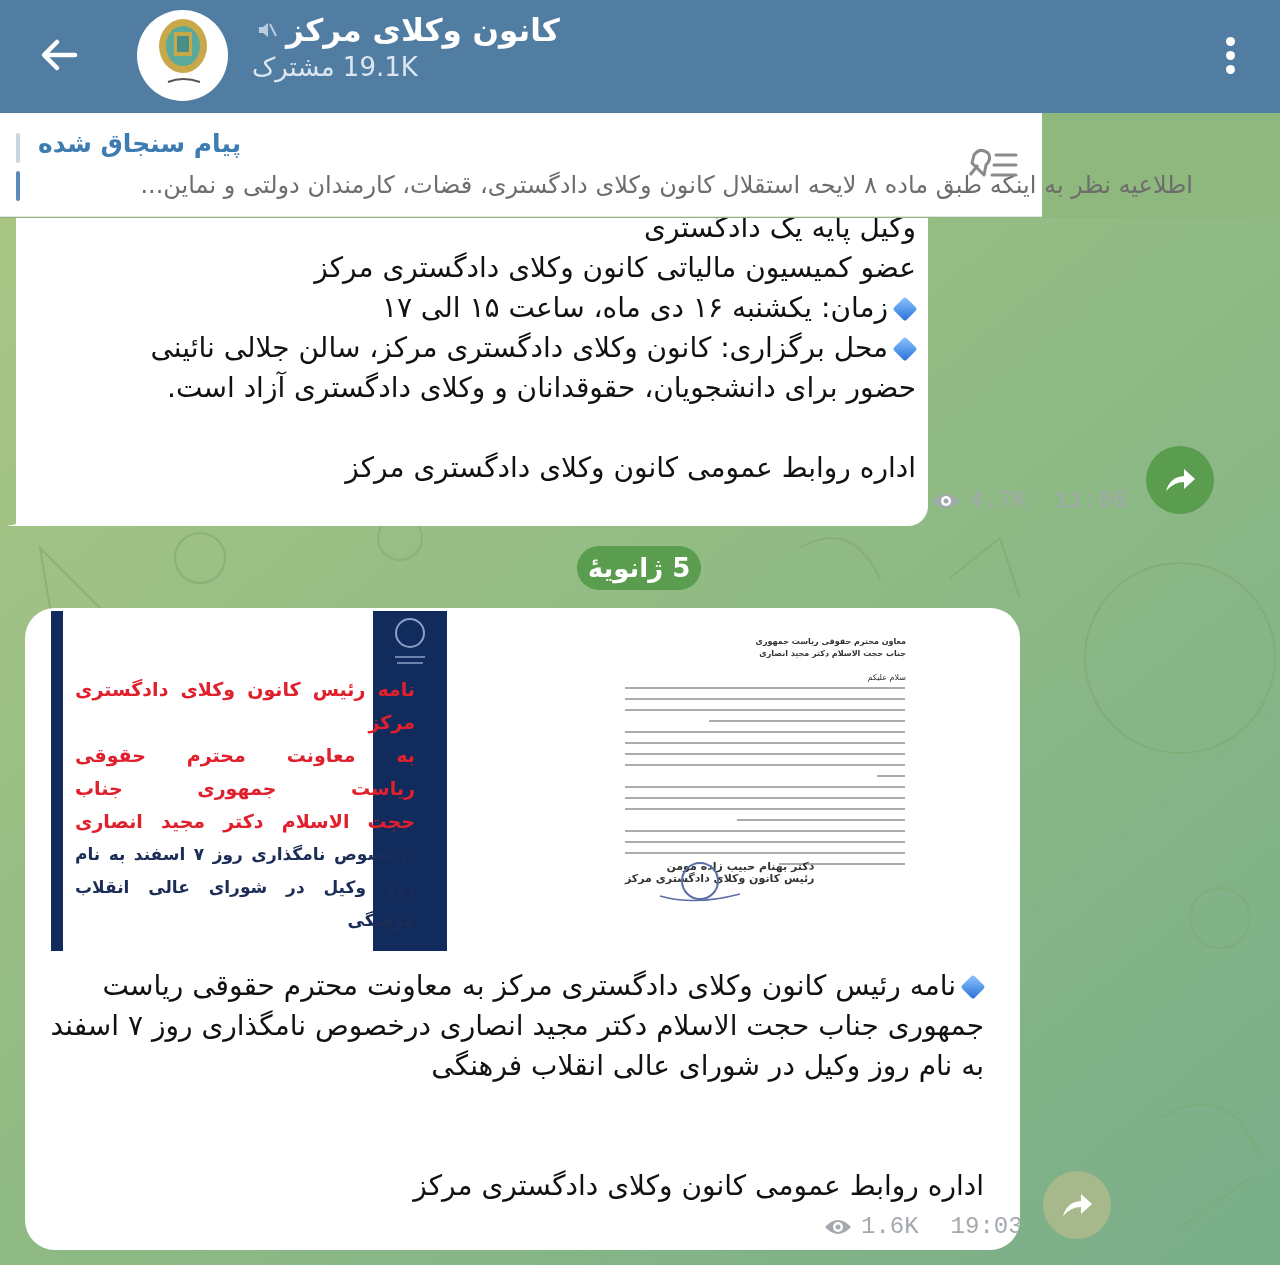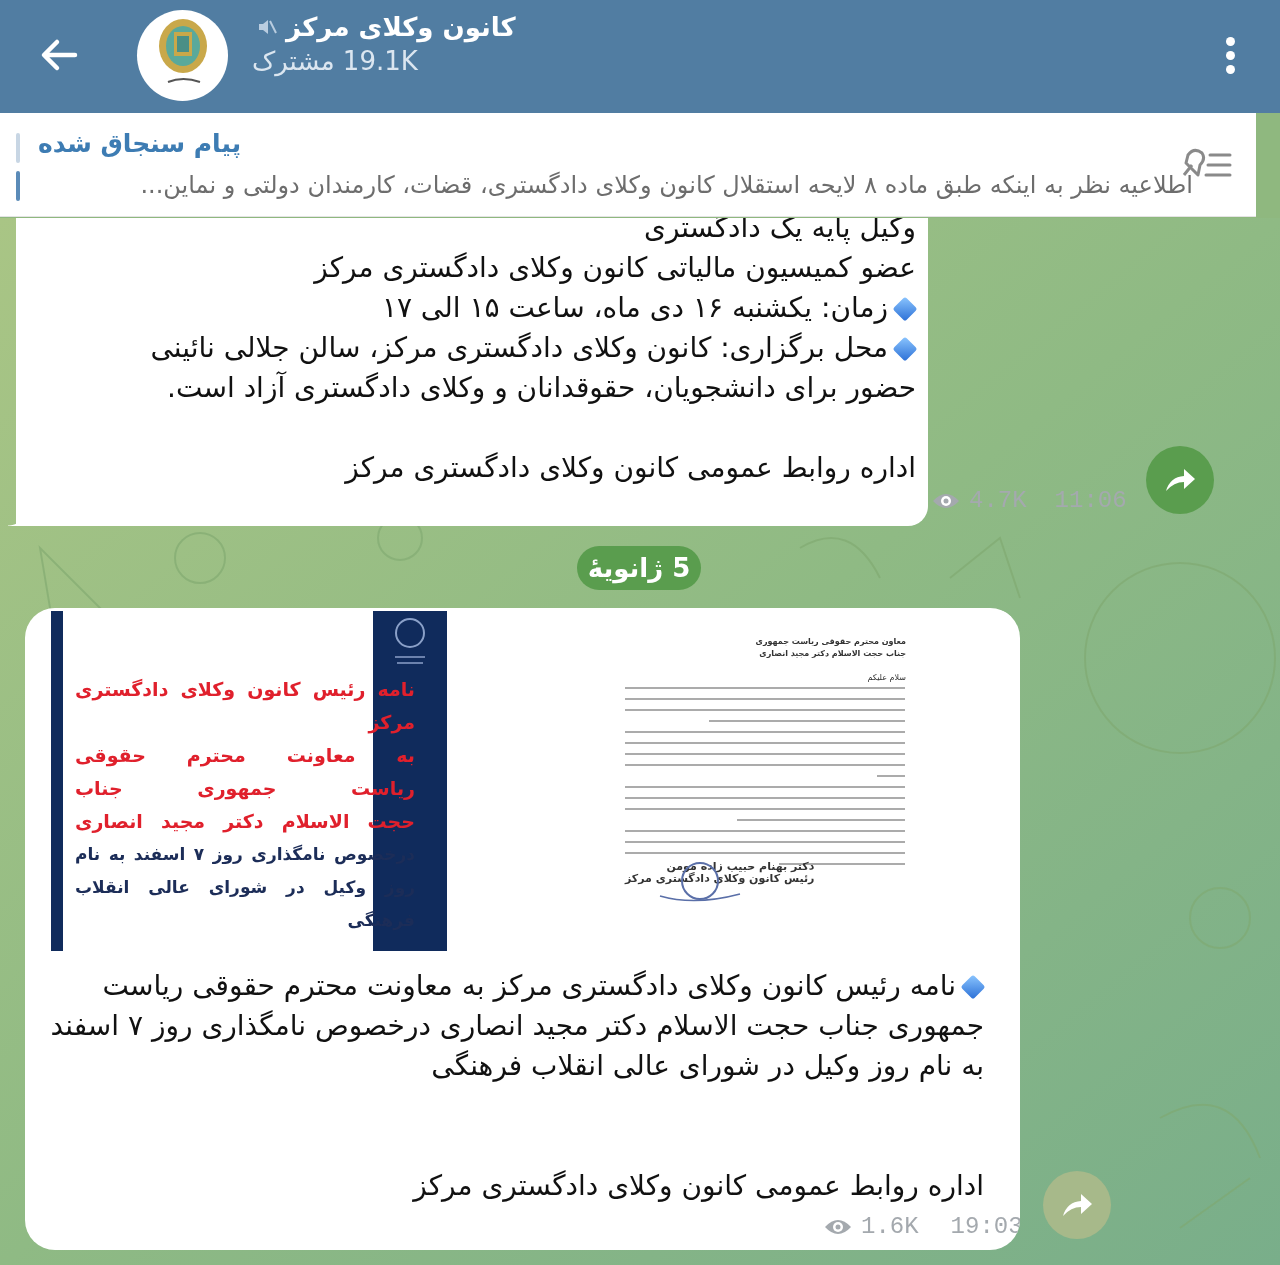"کانون وکلای مرکز" .channel-title { font-size: 26px -> 31px }
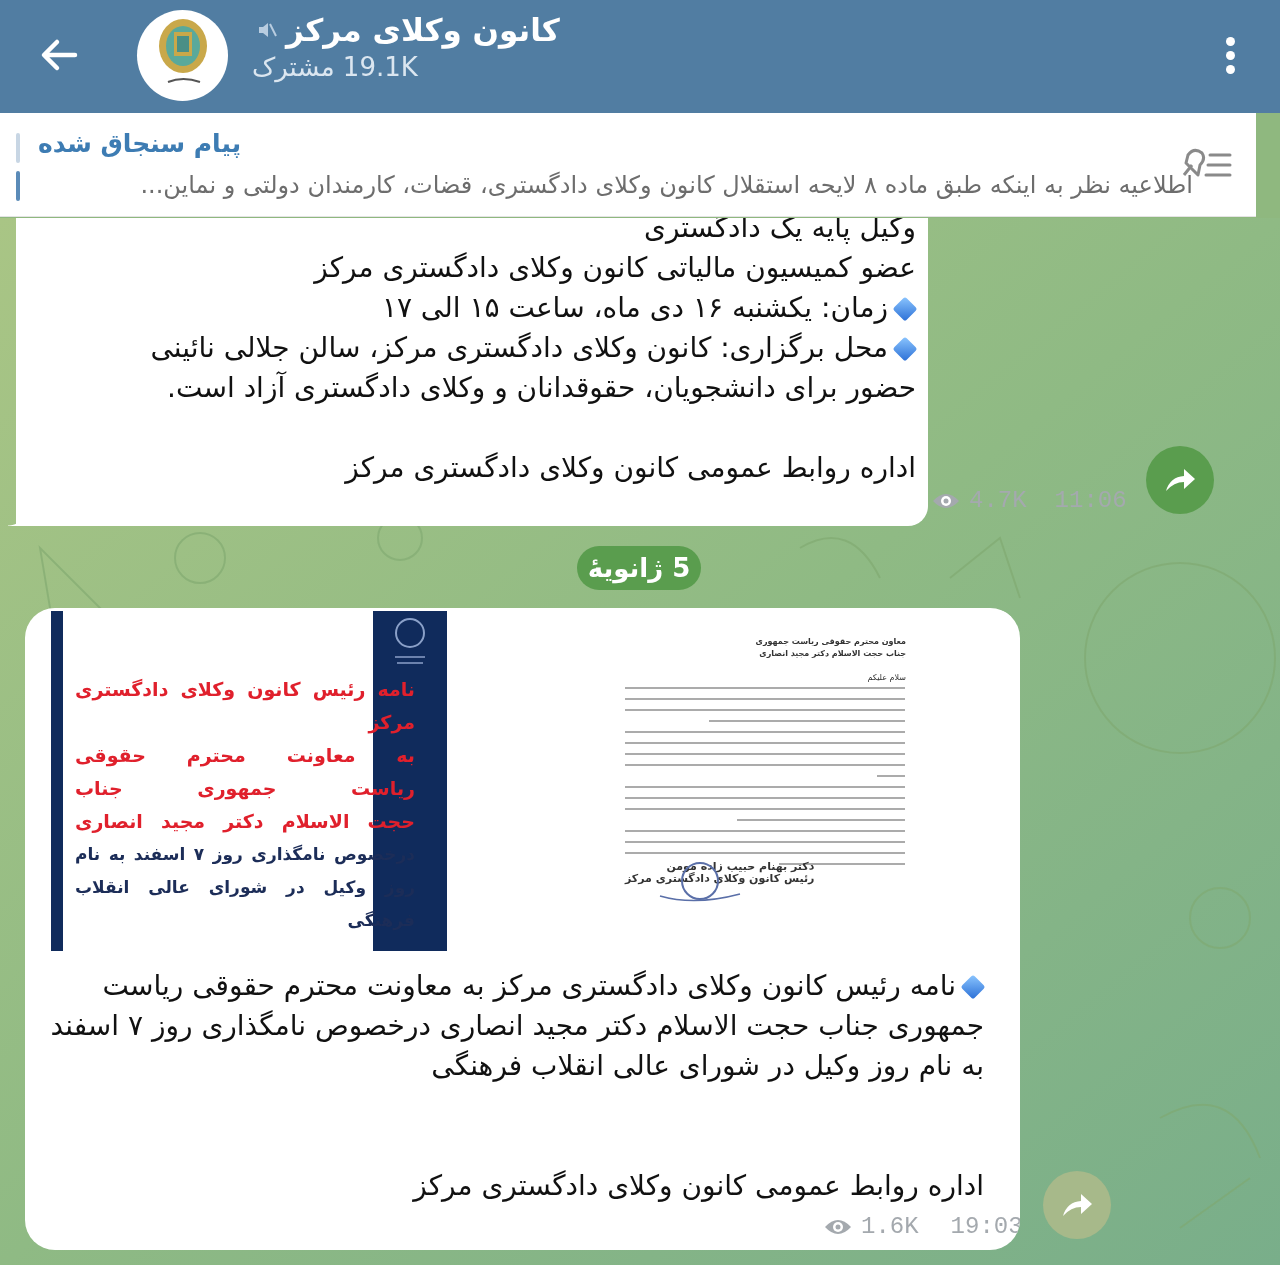"پیام سنجاق شده" .pinned { width: 1256px -> 1042px }
